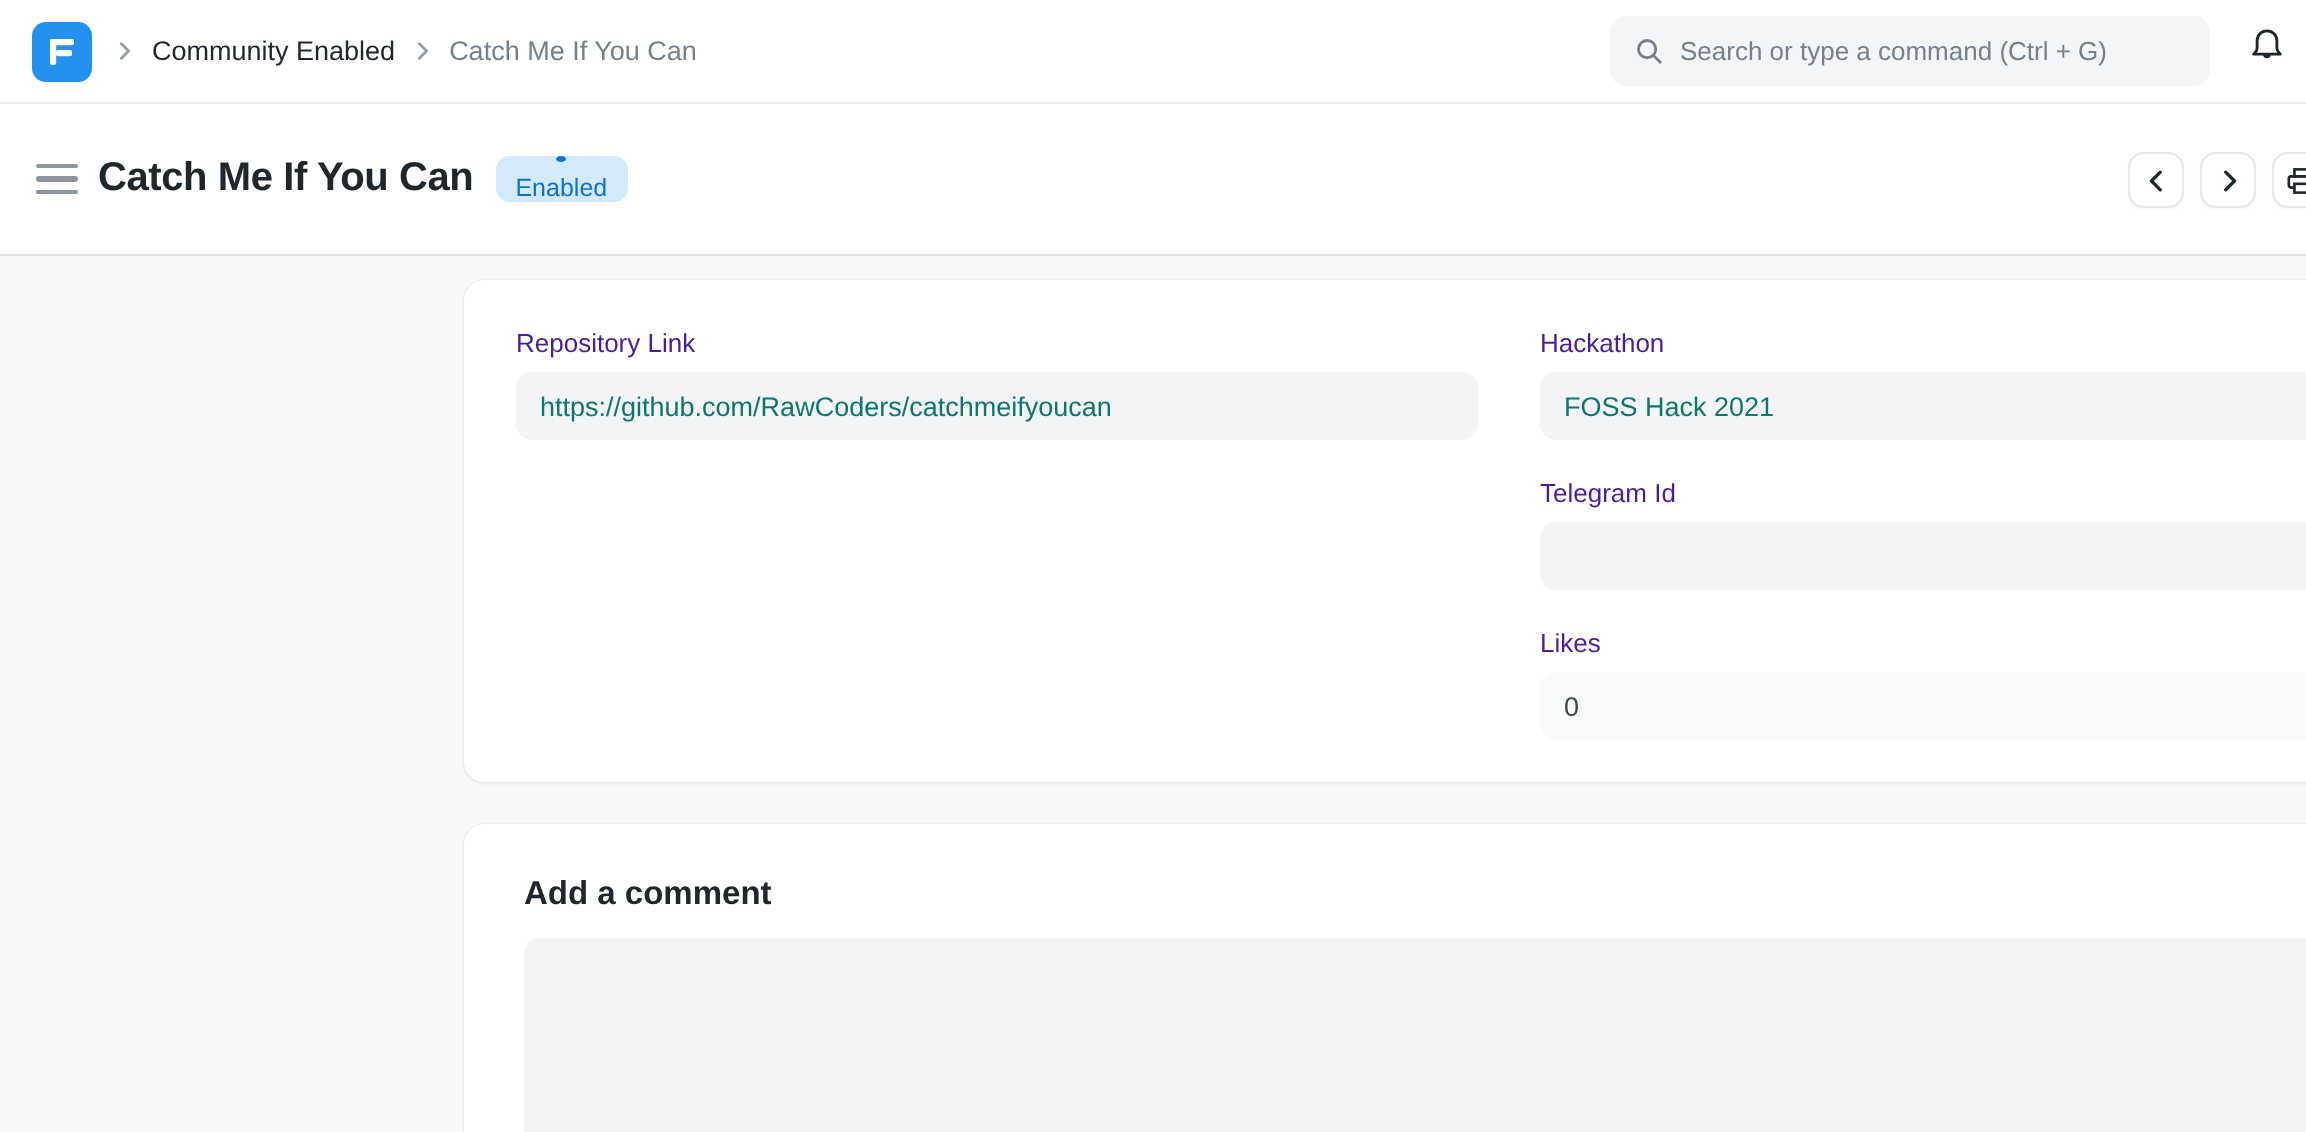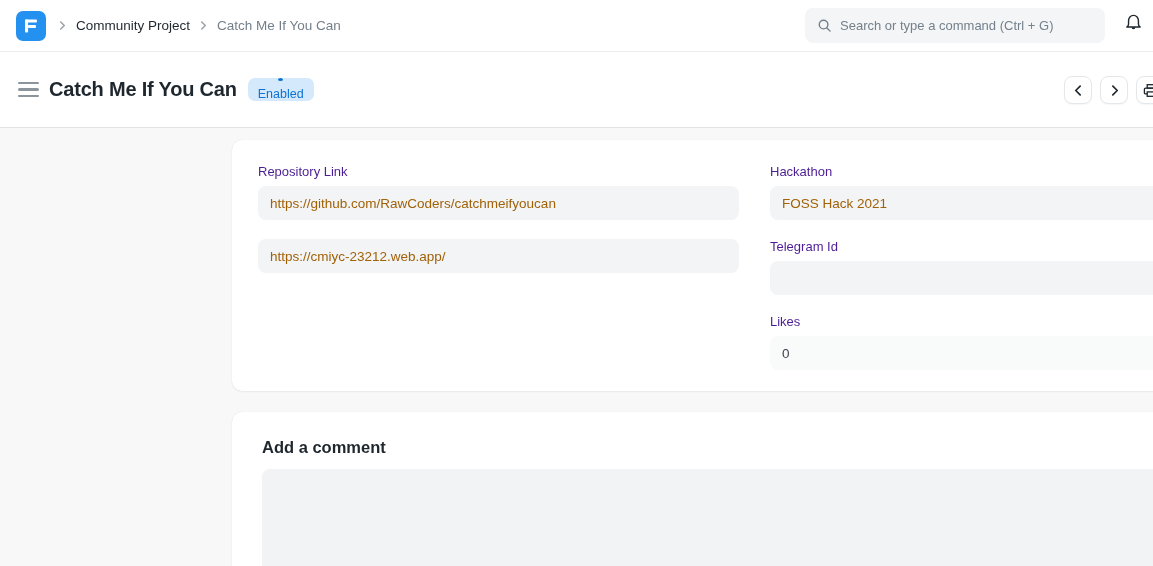"Community Project" a.crumb { text: Project -> Enabled }
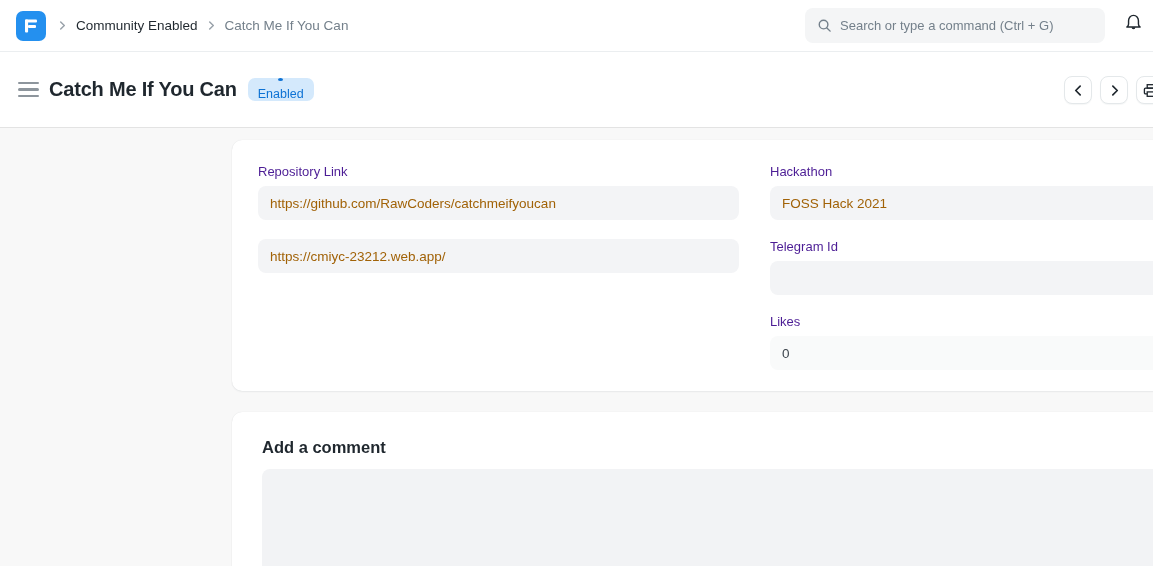"https://github.com/RawCoders/catchmeifyo" .field-input { color: #a16207 -> #0f766e }
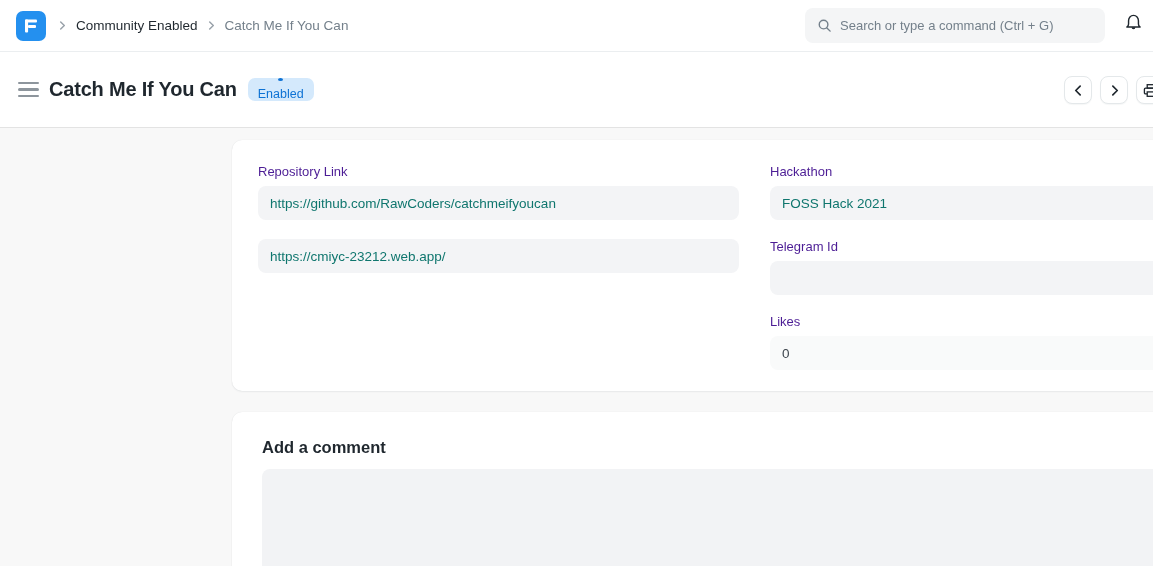"https://cmiyc-23212.web.app/" input.field-input { html: <input> -> none }
